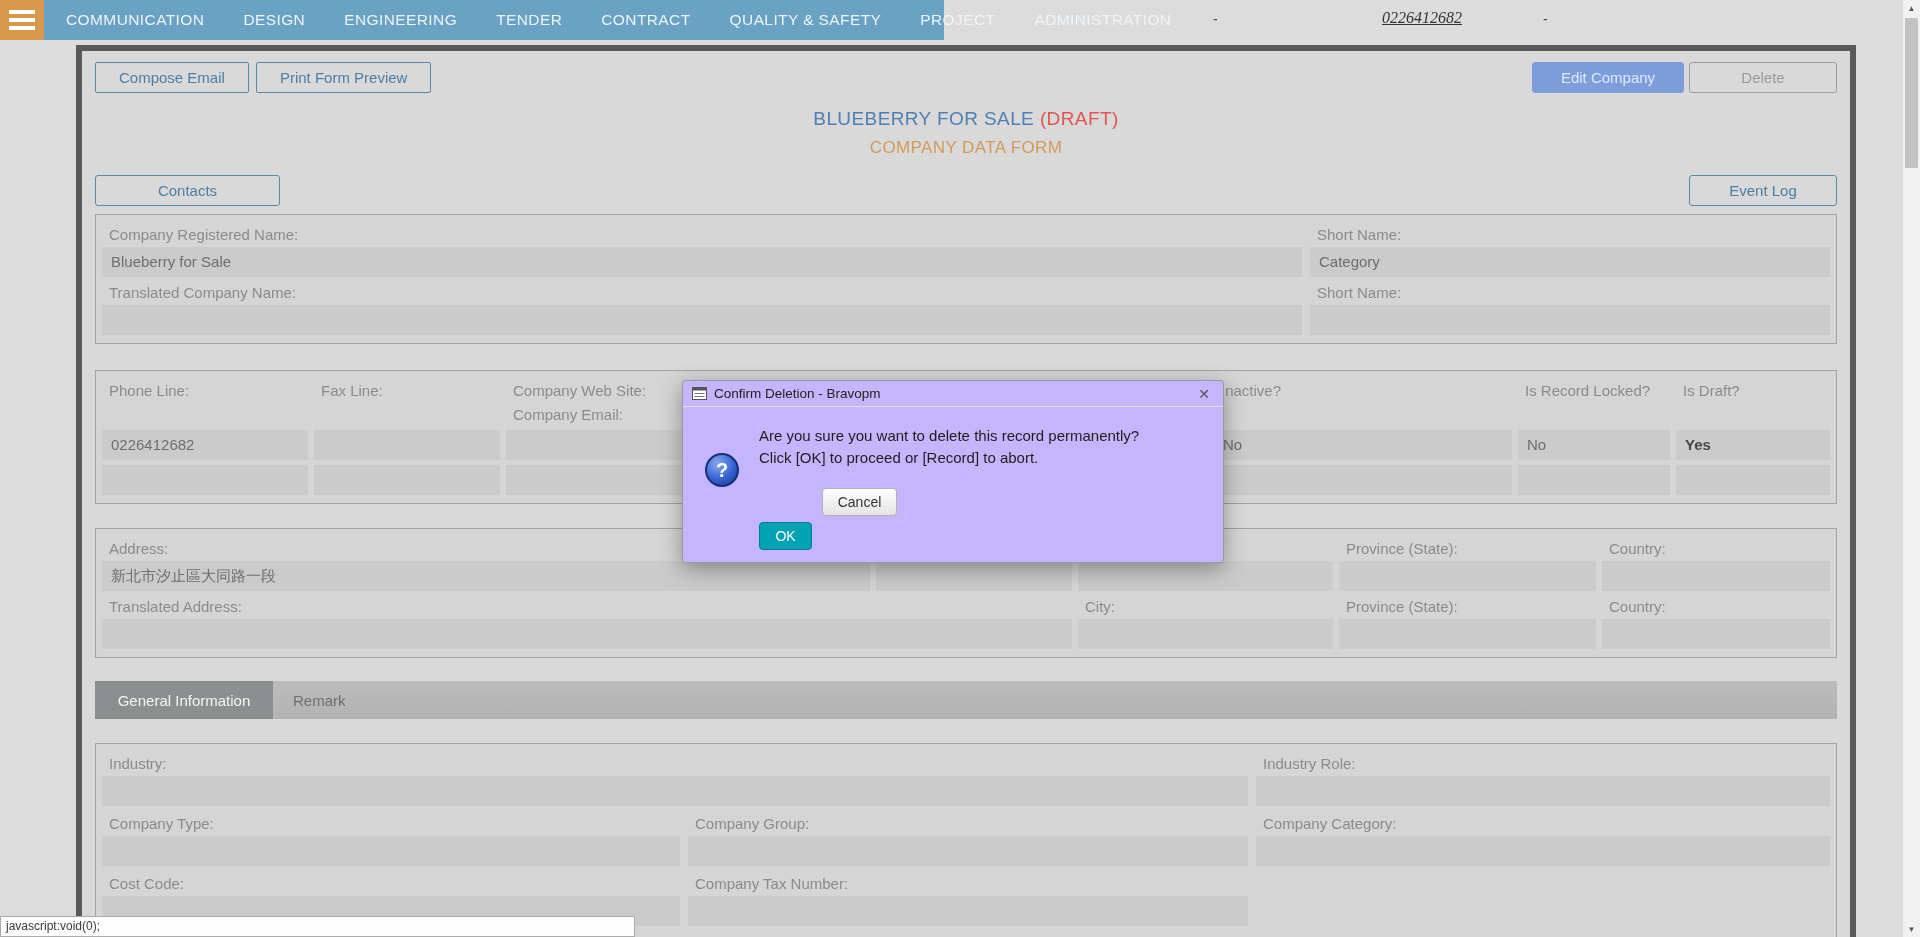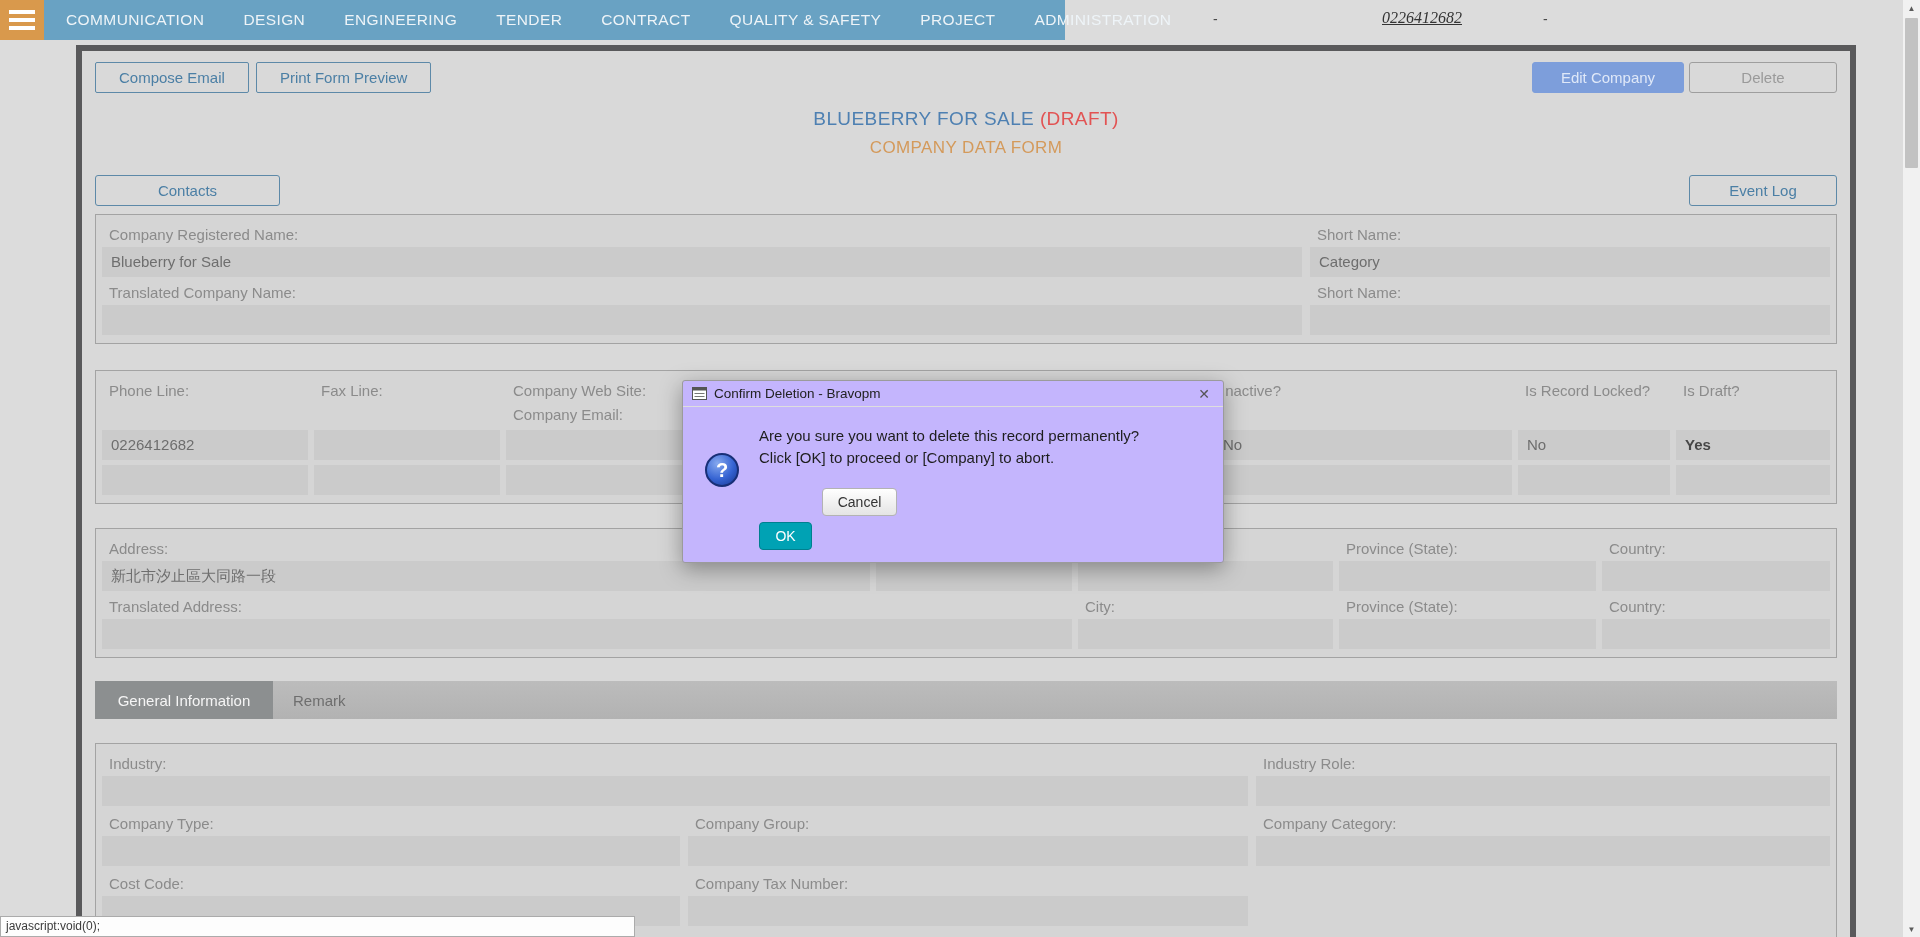"COMMUNICATION" .mainnav { width: 1021px -> 900px }
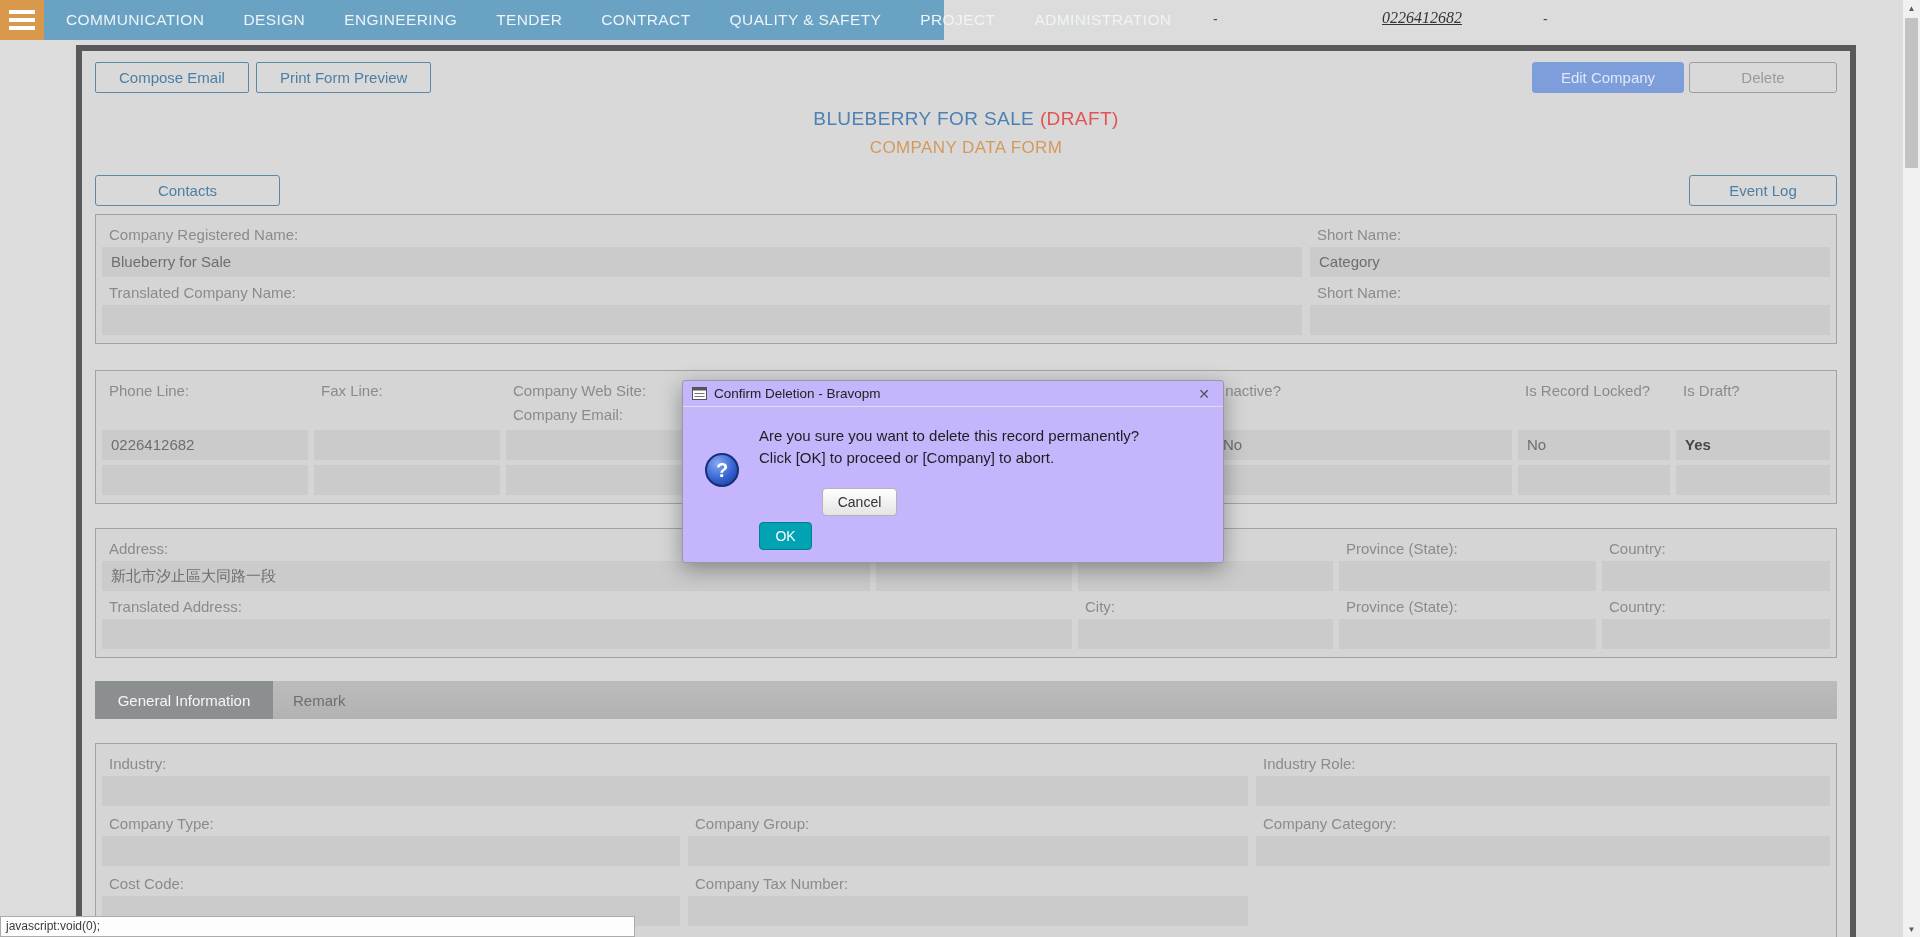"Click [OK] to proceed or" div.msg { text: Company -> Record }
